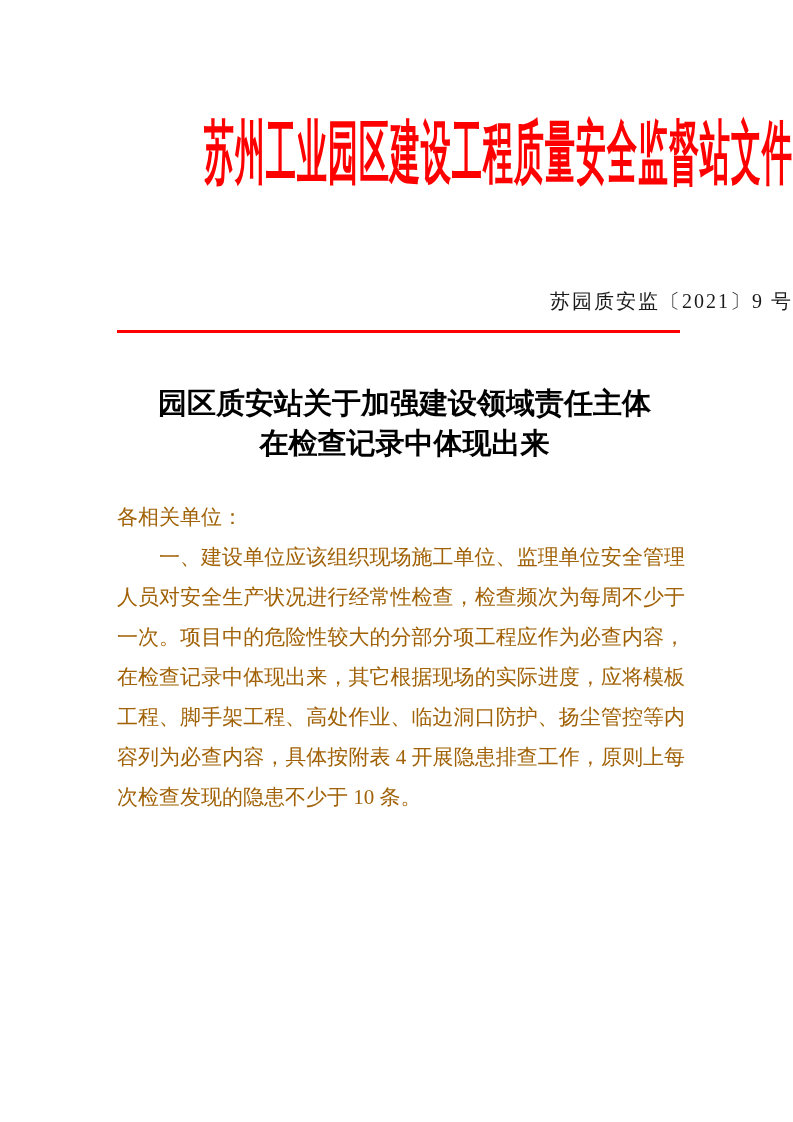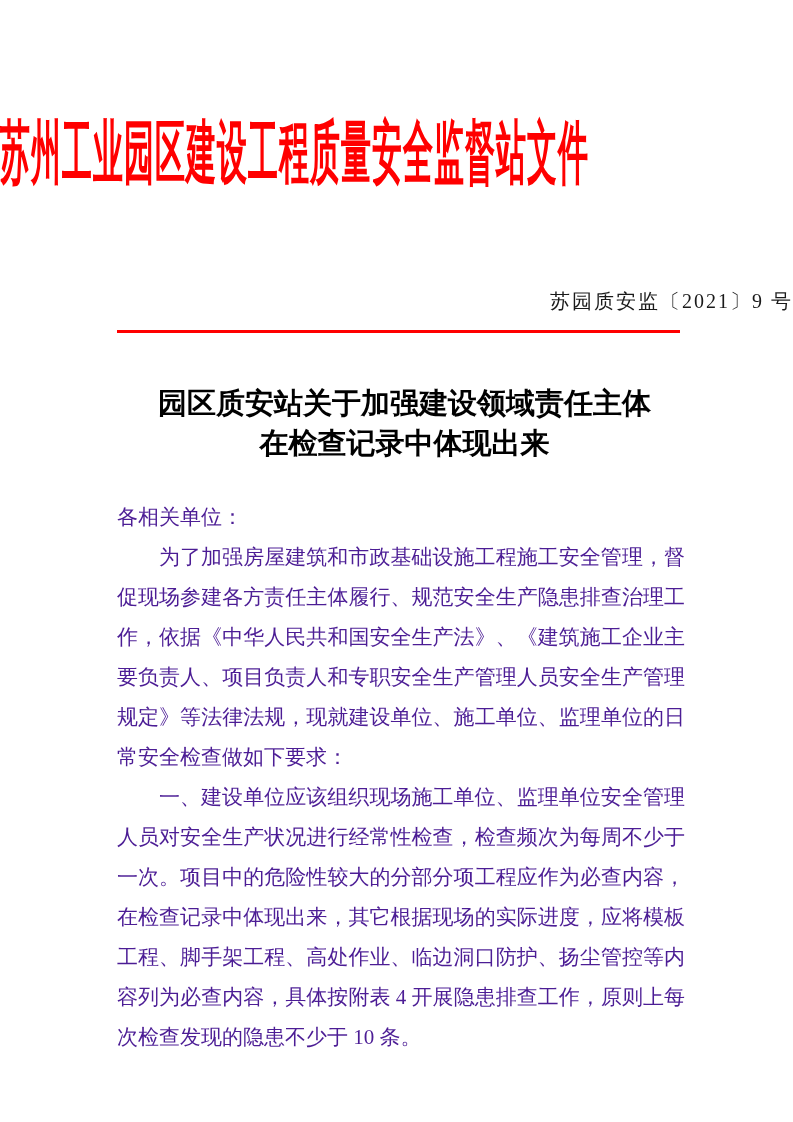"苏州工业园区建设工程质量安全监督站文件" .letterhead { justify-content: flex-start -> flex-end }
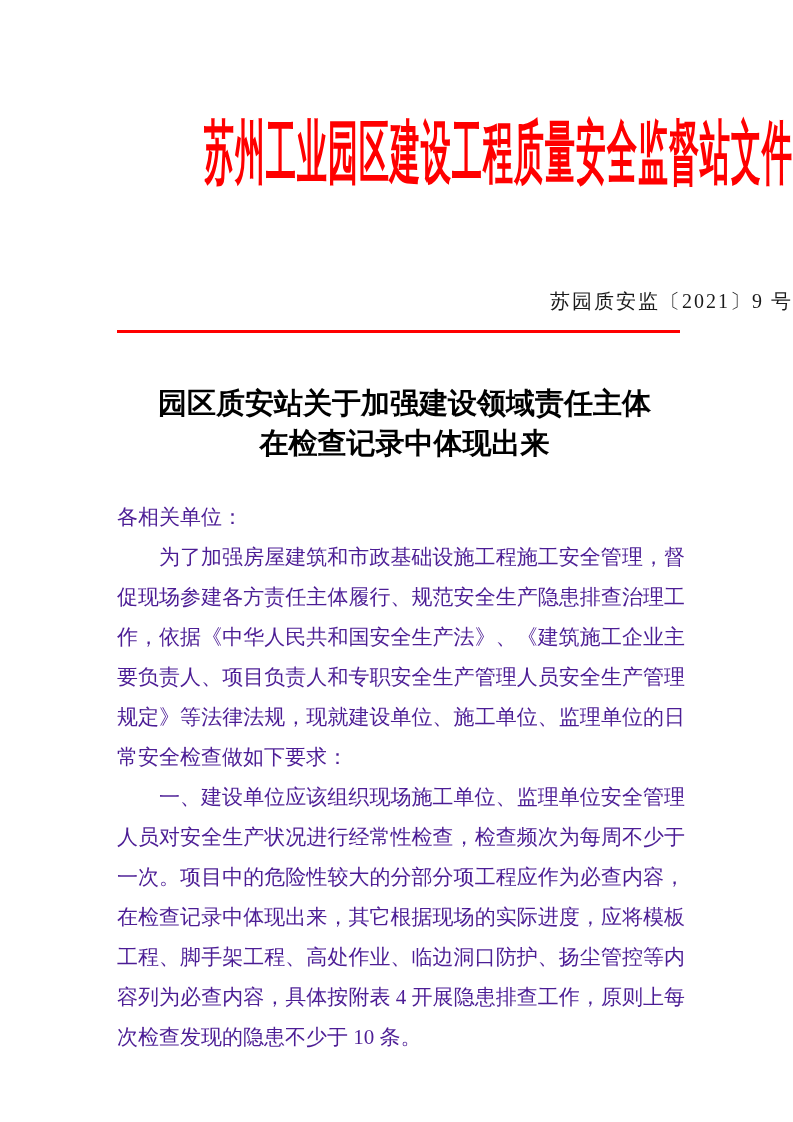"各相关单位：" .body-block { color: #4c1d95 -> #a16207 }
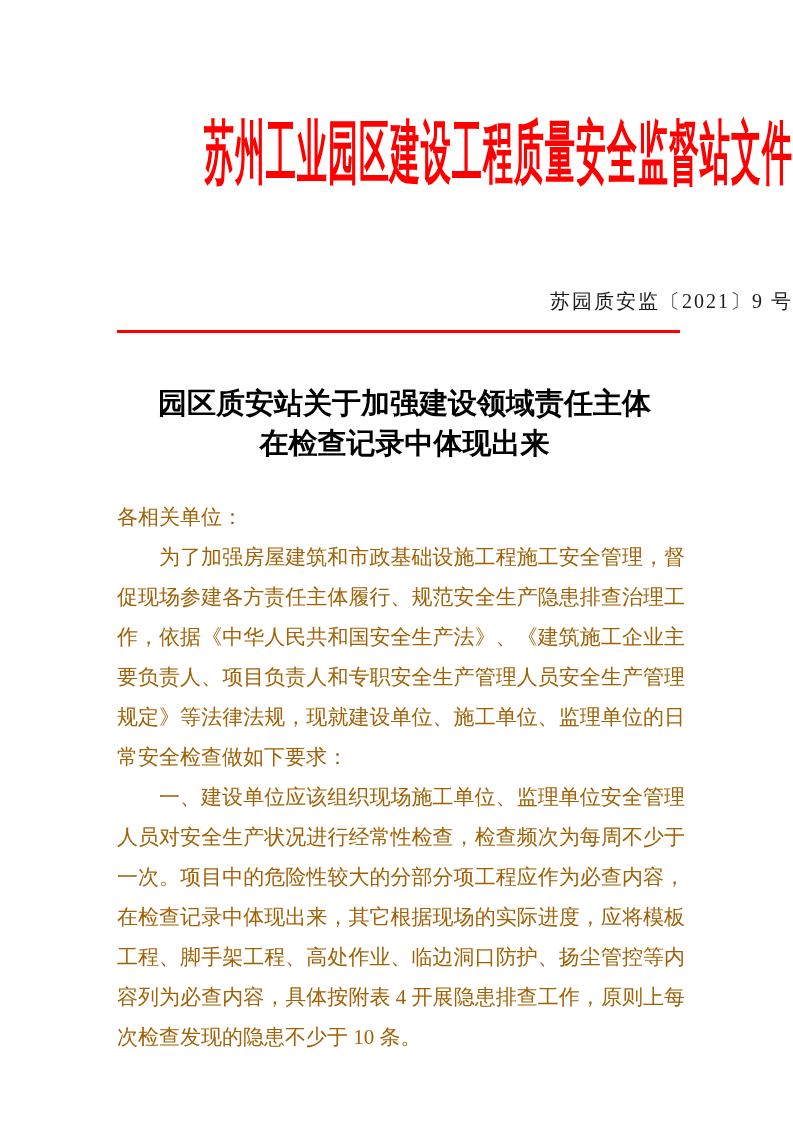"为了加强房屋建筑和市政基础设施工程施工安全管理，督促现场参建各方责任主体履行、规" p.para { html: <p>为了加强房屋建筑和市政基础设施工程施工安全管理，督促现场参建各方责任主体履行、规范安全生产隐患排查治理工作，依据《中华人民共和国安全生产法》、《建筑施工企业主要负责人、项目负责人和专职安全生产管理人员安全生产管理规定》等法律法规，现就建设单位、施工单位、监理单位的日常安全检查做如下要求：</p> -> none }
